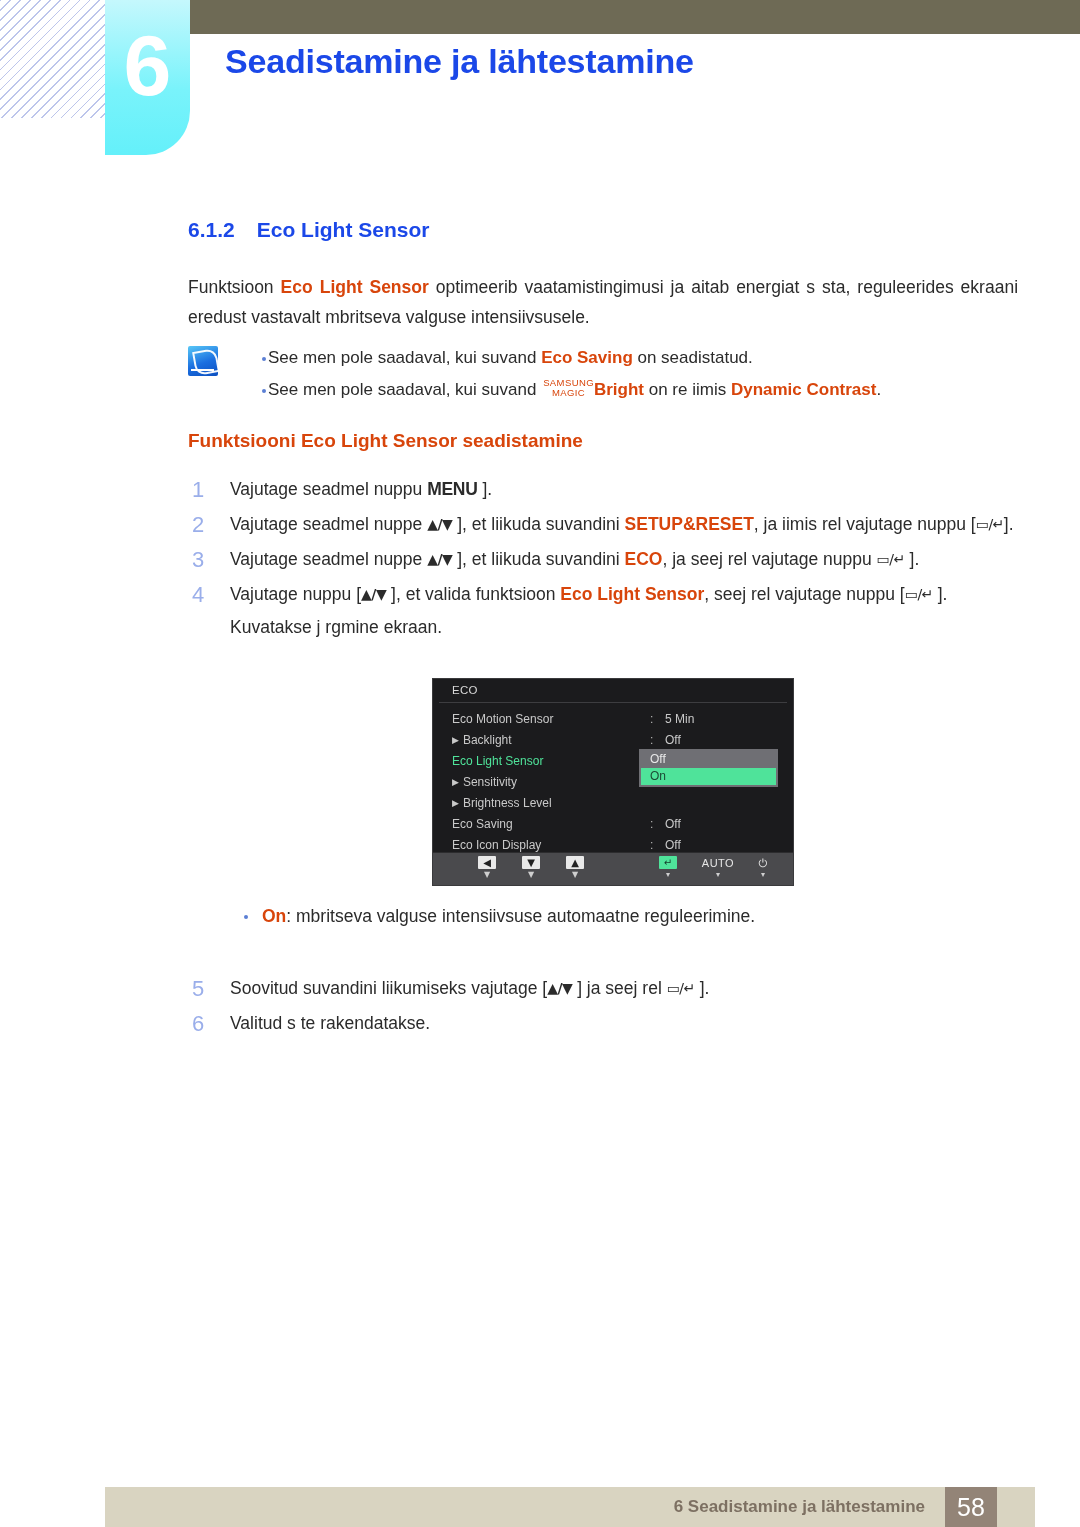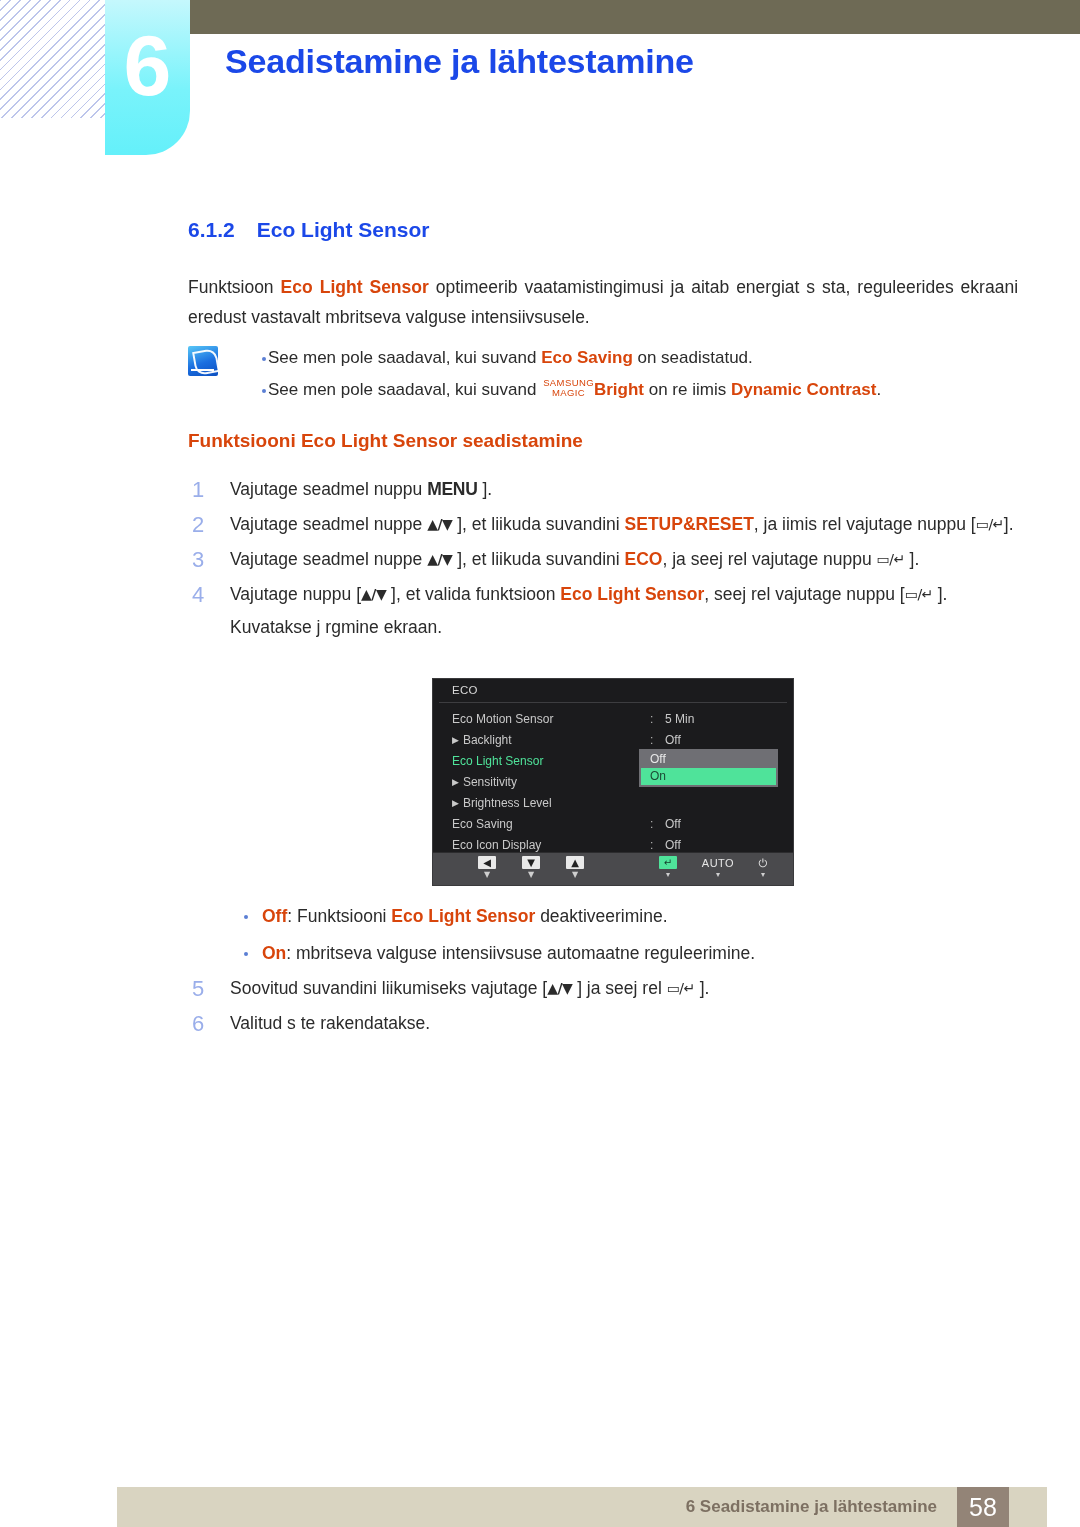"Off: Funktsiooni Eco Light Sensor" li { html: <li> <span>Off</span><span>: Funktsiooni </span><span>Eco Light Sensor</span><span> deaktiveerimine.</span> </li> -> none }
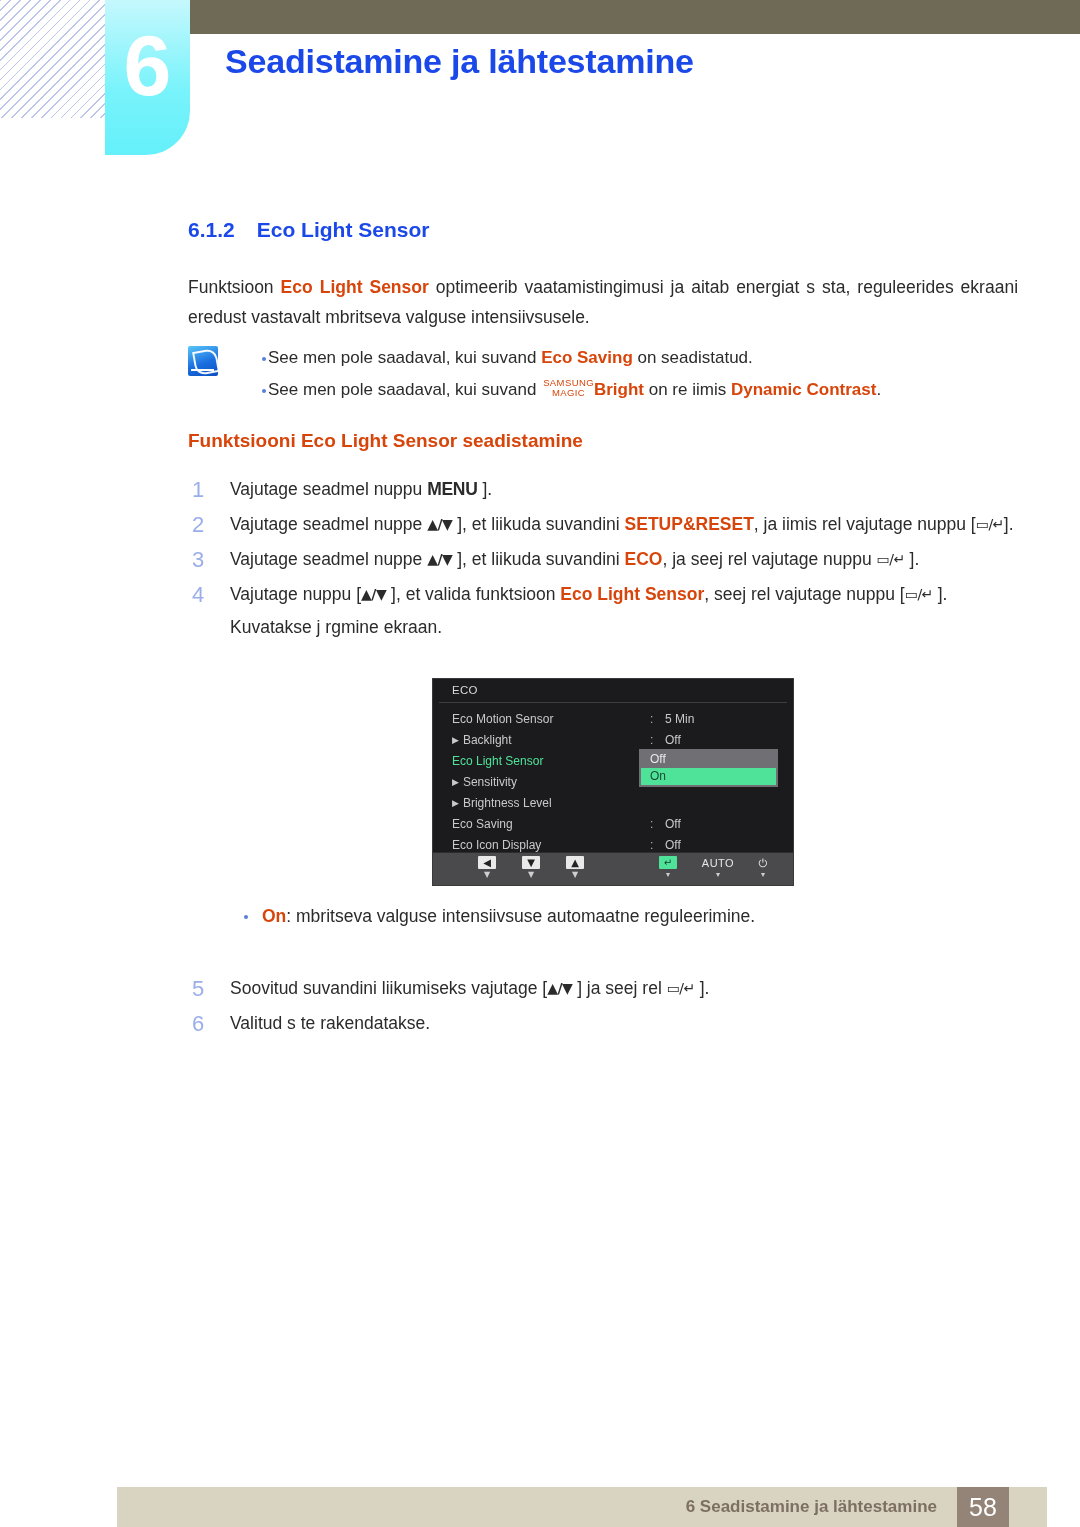"6 Seadistamine ja lähtestamine" #footer { margin-left: 12px -> none }
